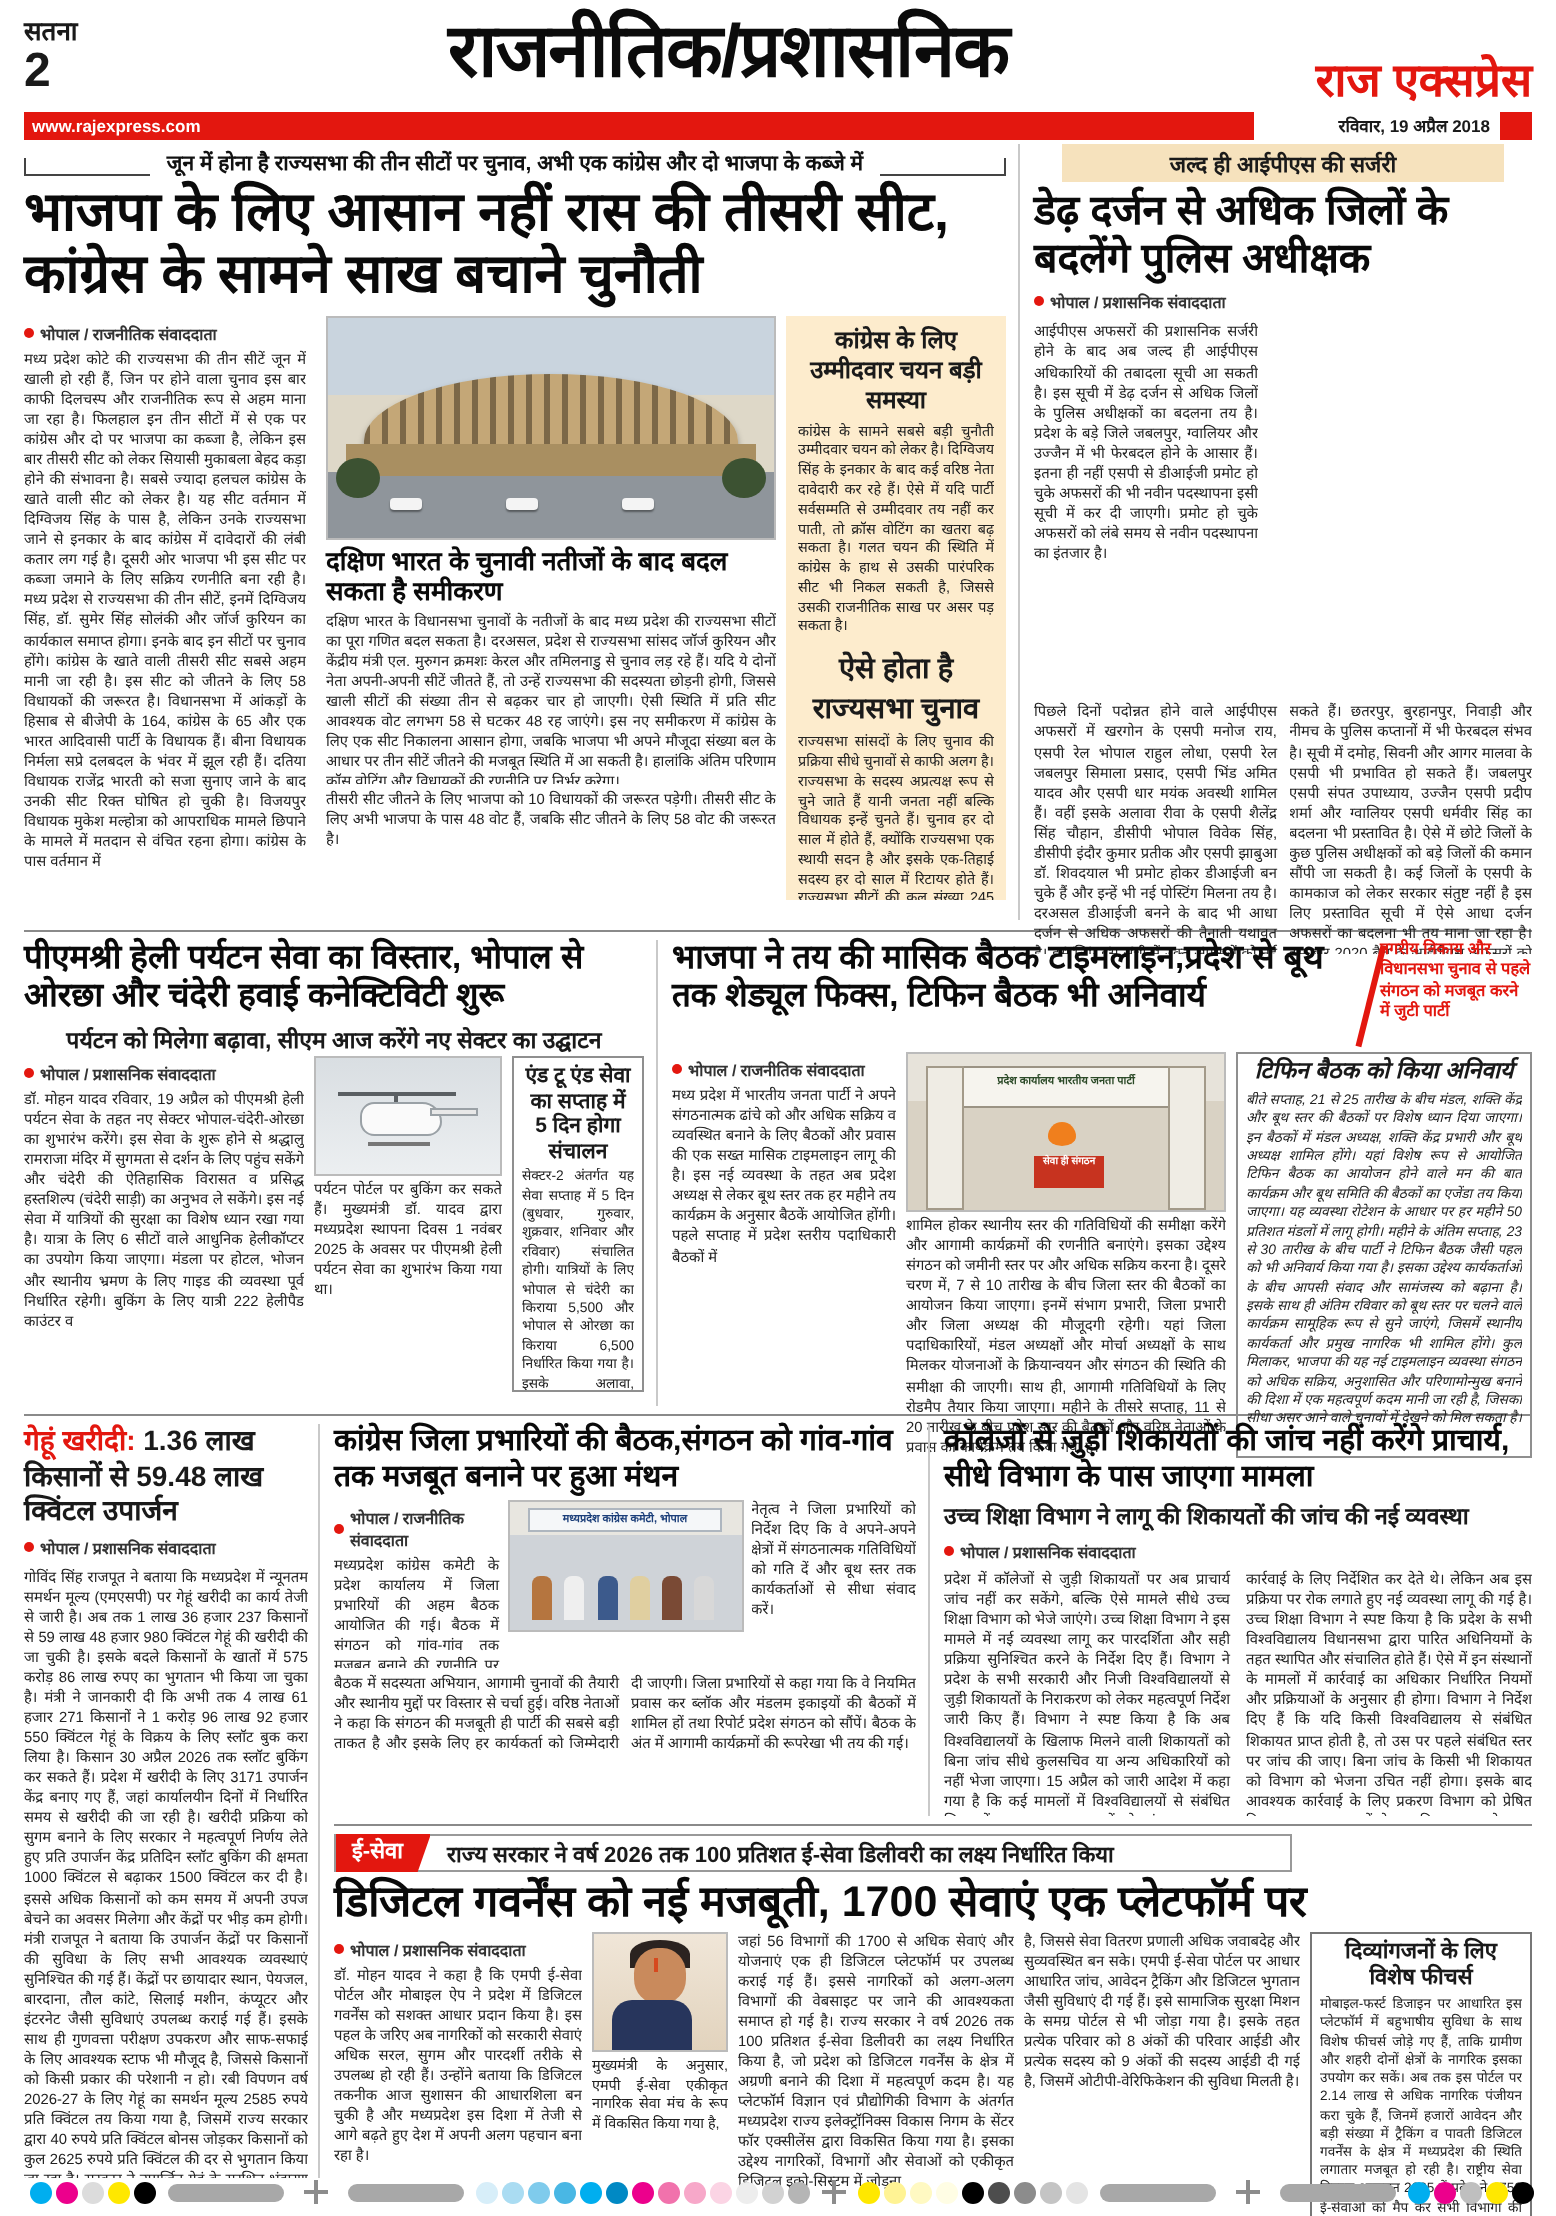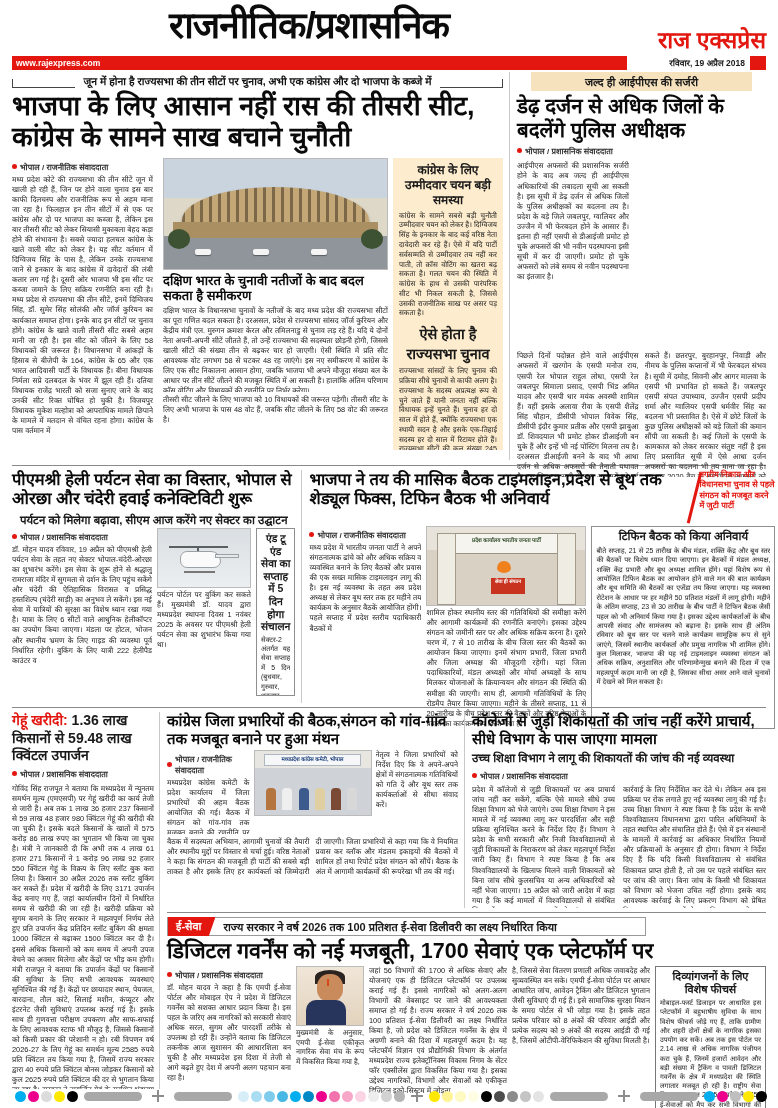"सतना" div.ed-block { html: none -> <div> <div>सतना</div> <div>2</div> </div> }
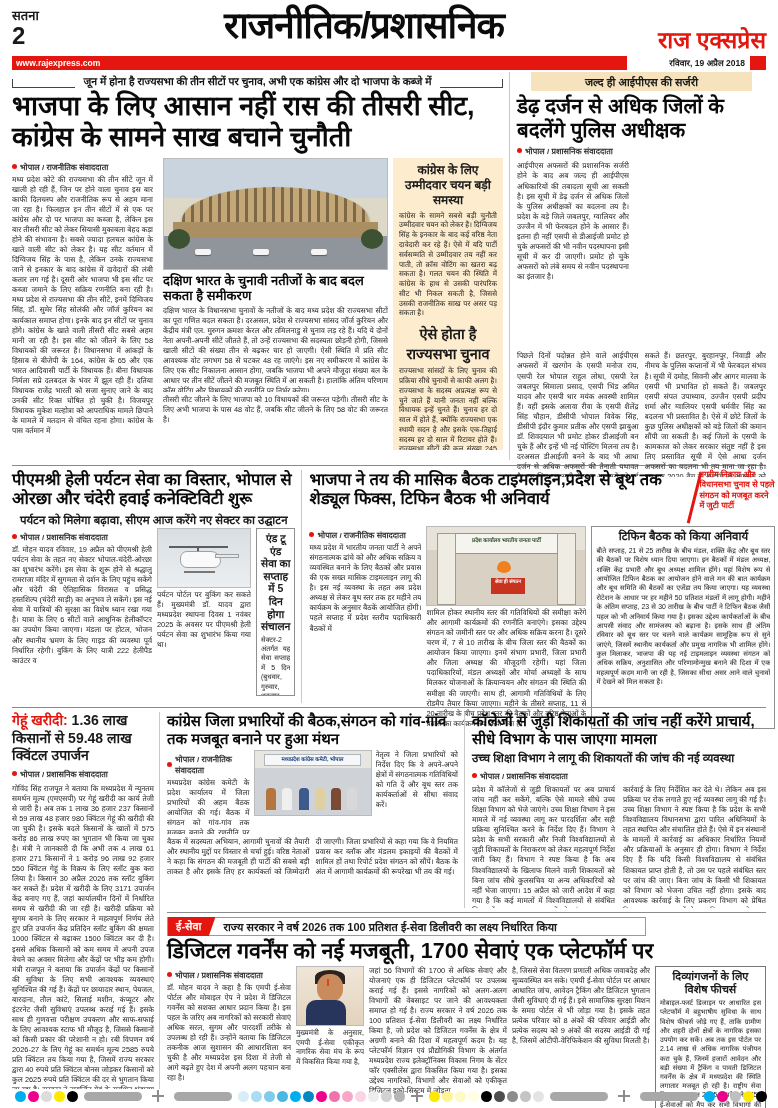"टिफिन बैठक को किया अनिवार्य" .bjp-box { font-style: none -> italic; width: 184px -> 148px }
